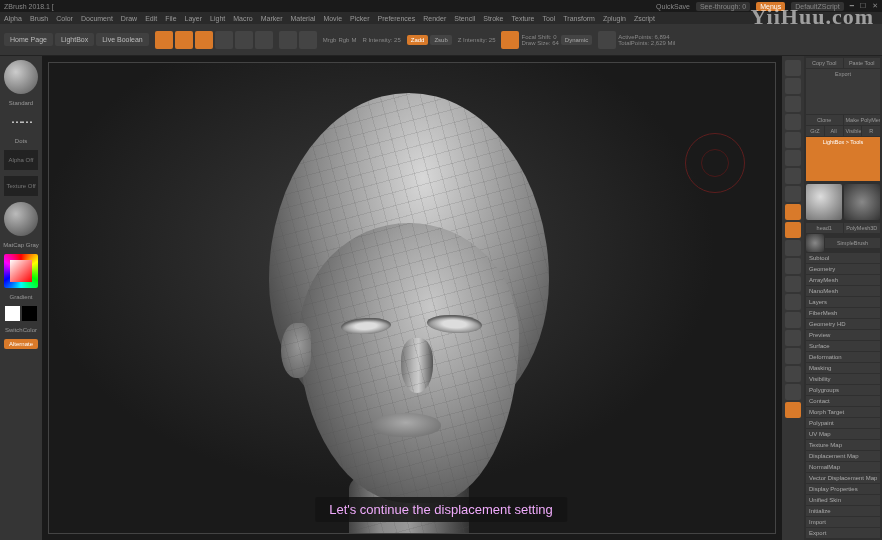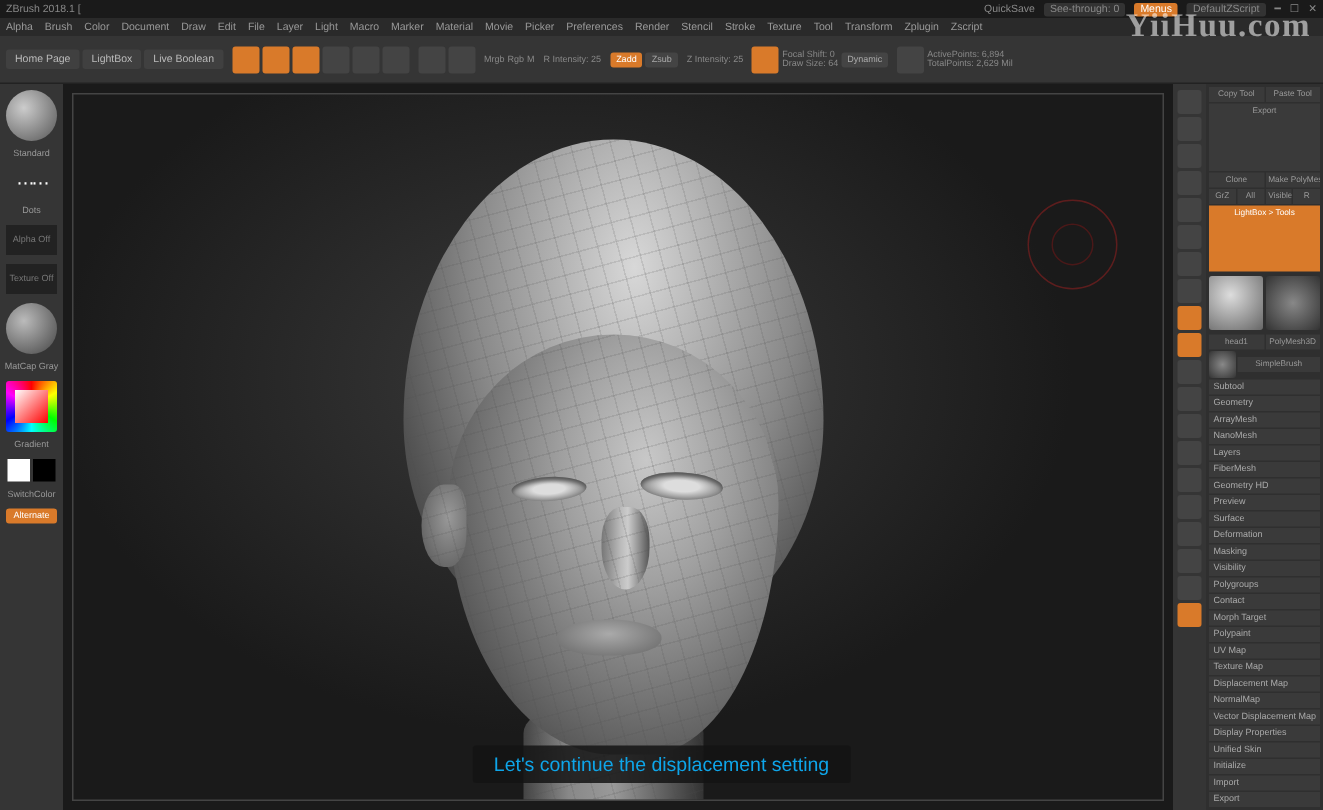"Let's continue the displacement setting" .subtitle { color: #0ea5e9 -> #f0abfc }
